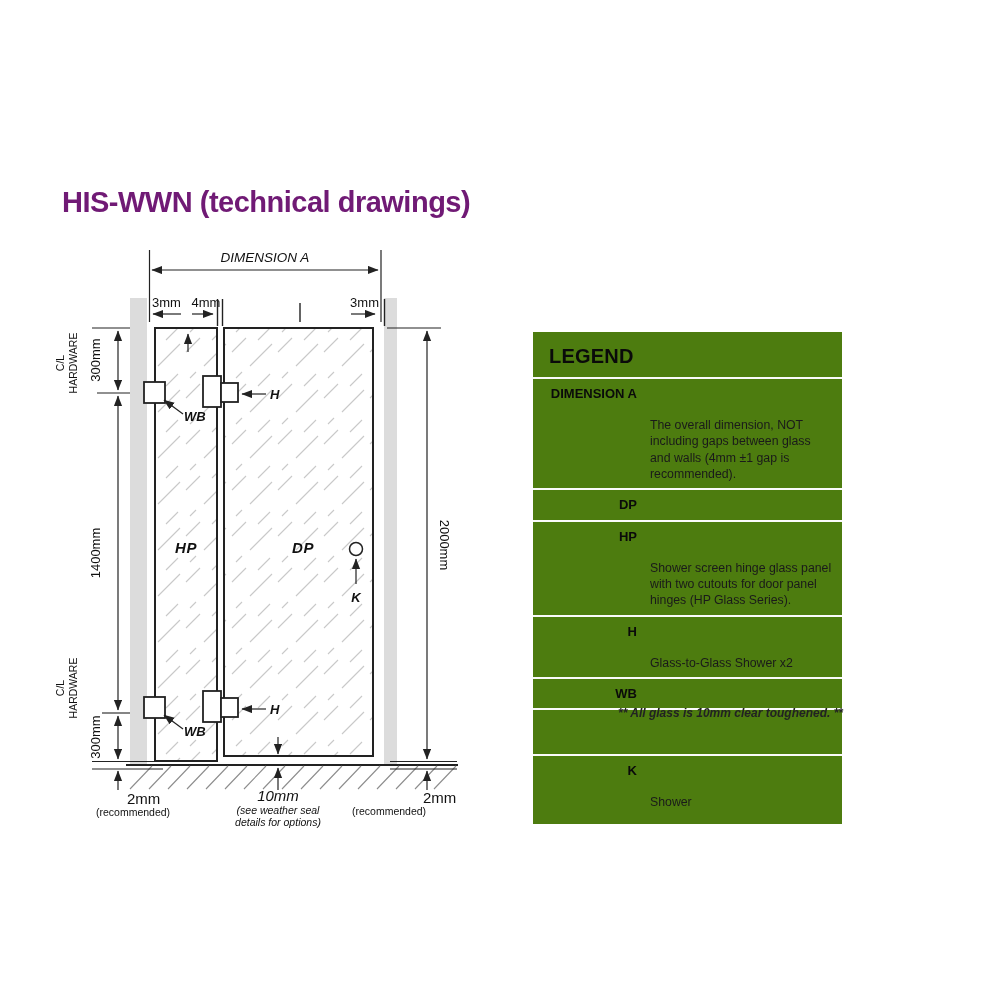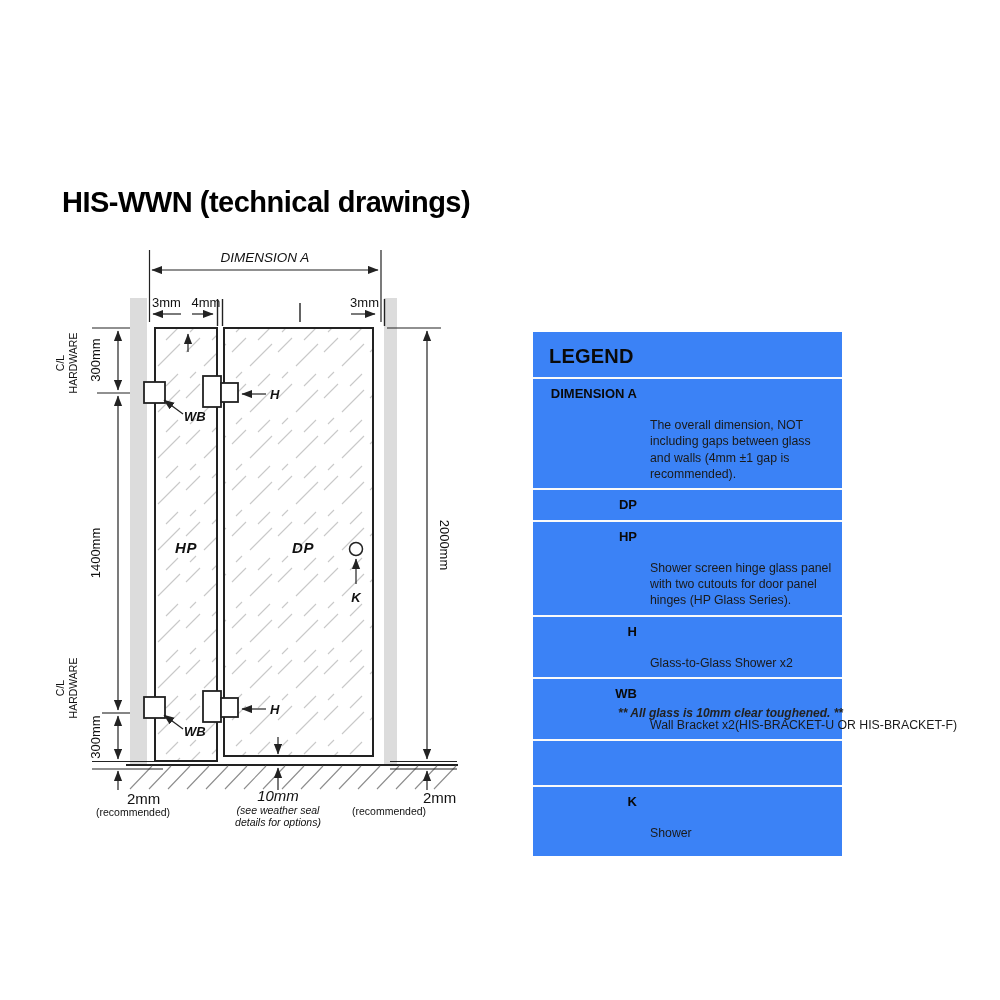"HIS-WWN (technical drawings)" .title { color: #000000 -> #701a75 }
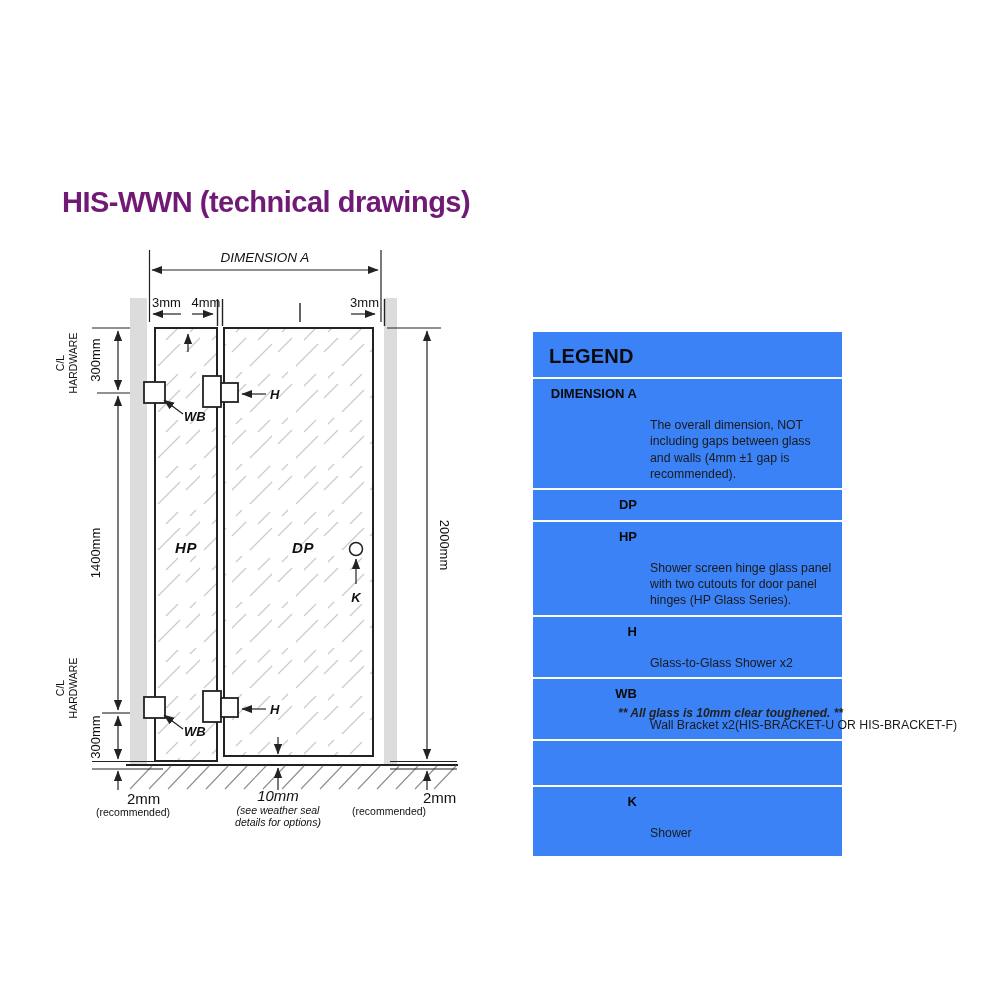"LEGEND" .legend { background: #3b82f6 -> #4d7c0f }
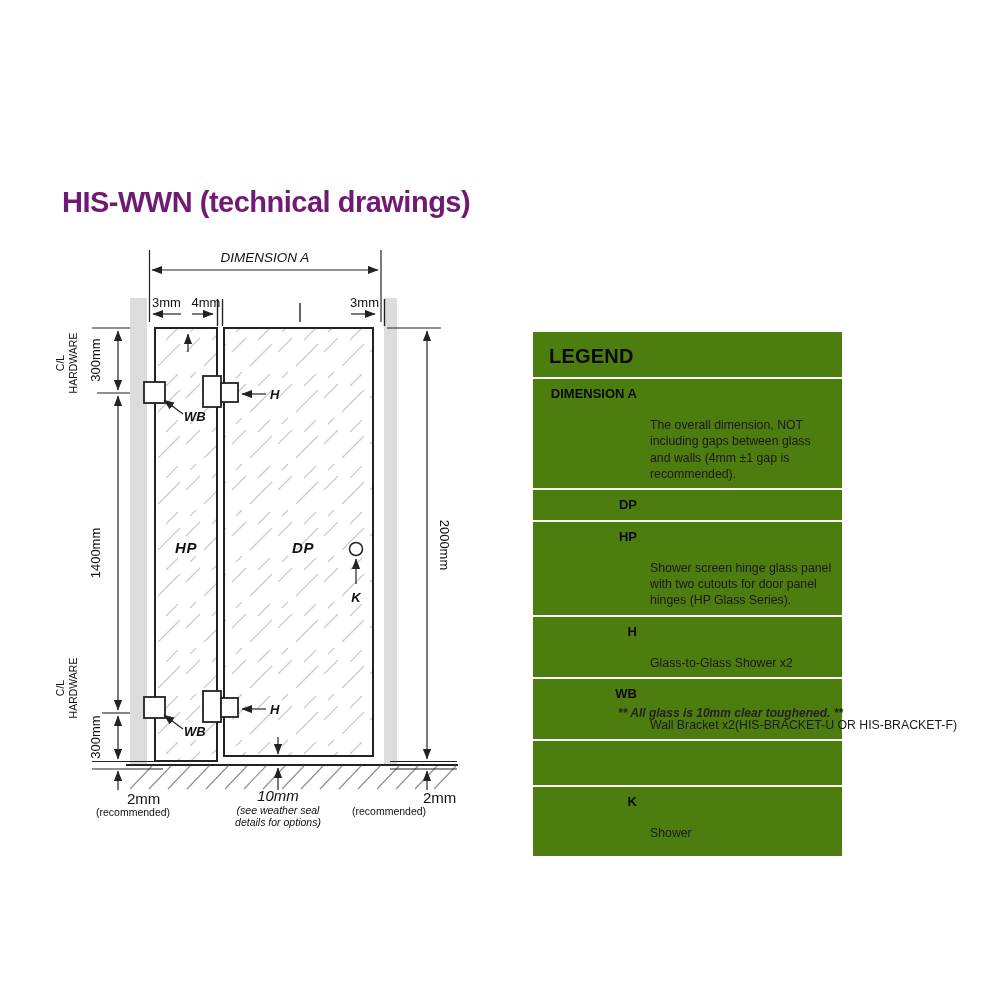"Wall Bracket x2(HIS-BRACKET-U OR" div.legend-desc { html: <div>Wall Bracket x2(HIS-BRACKET-U OR HIS-BRACKET-F)</div> -> none }
